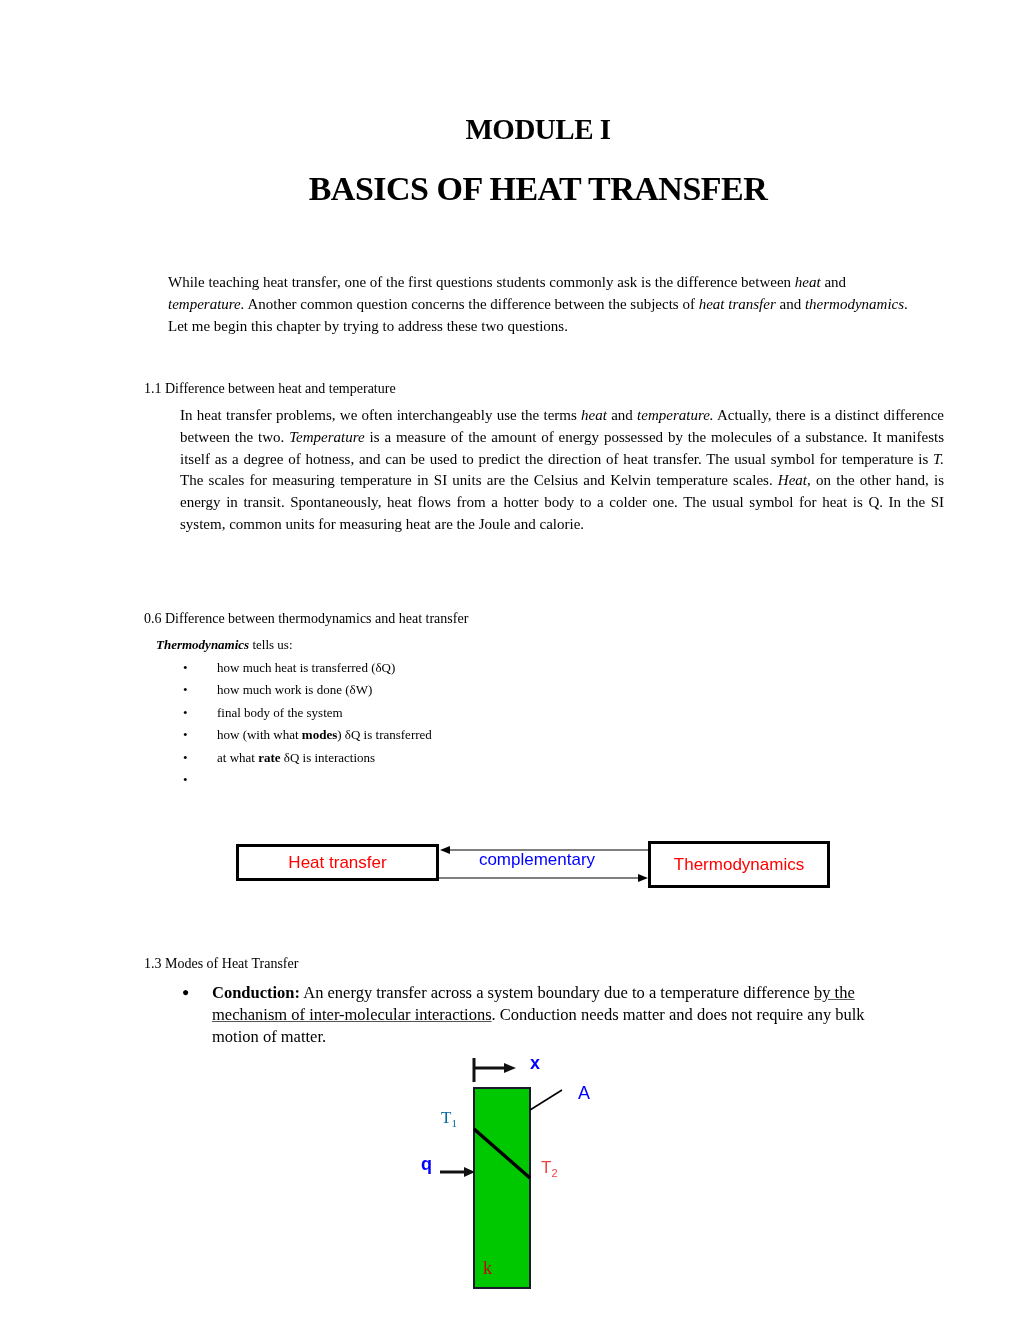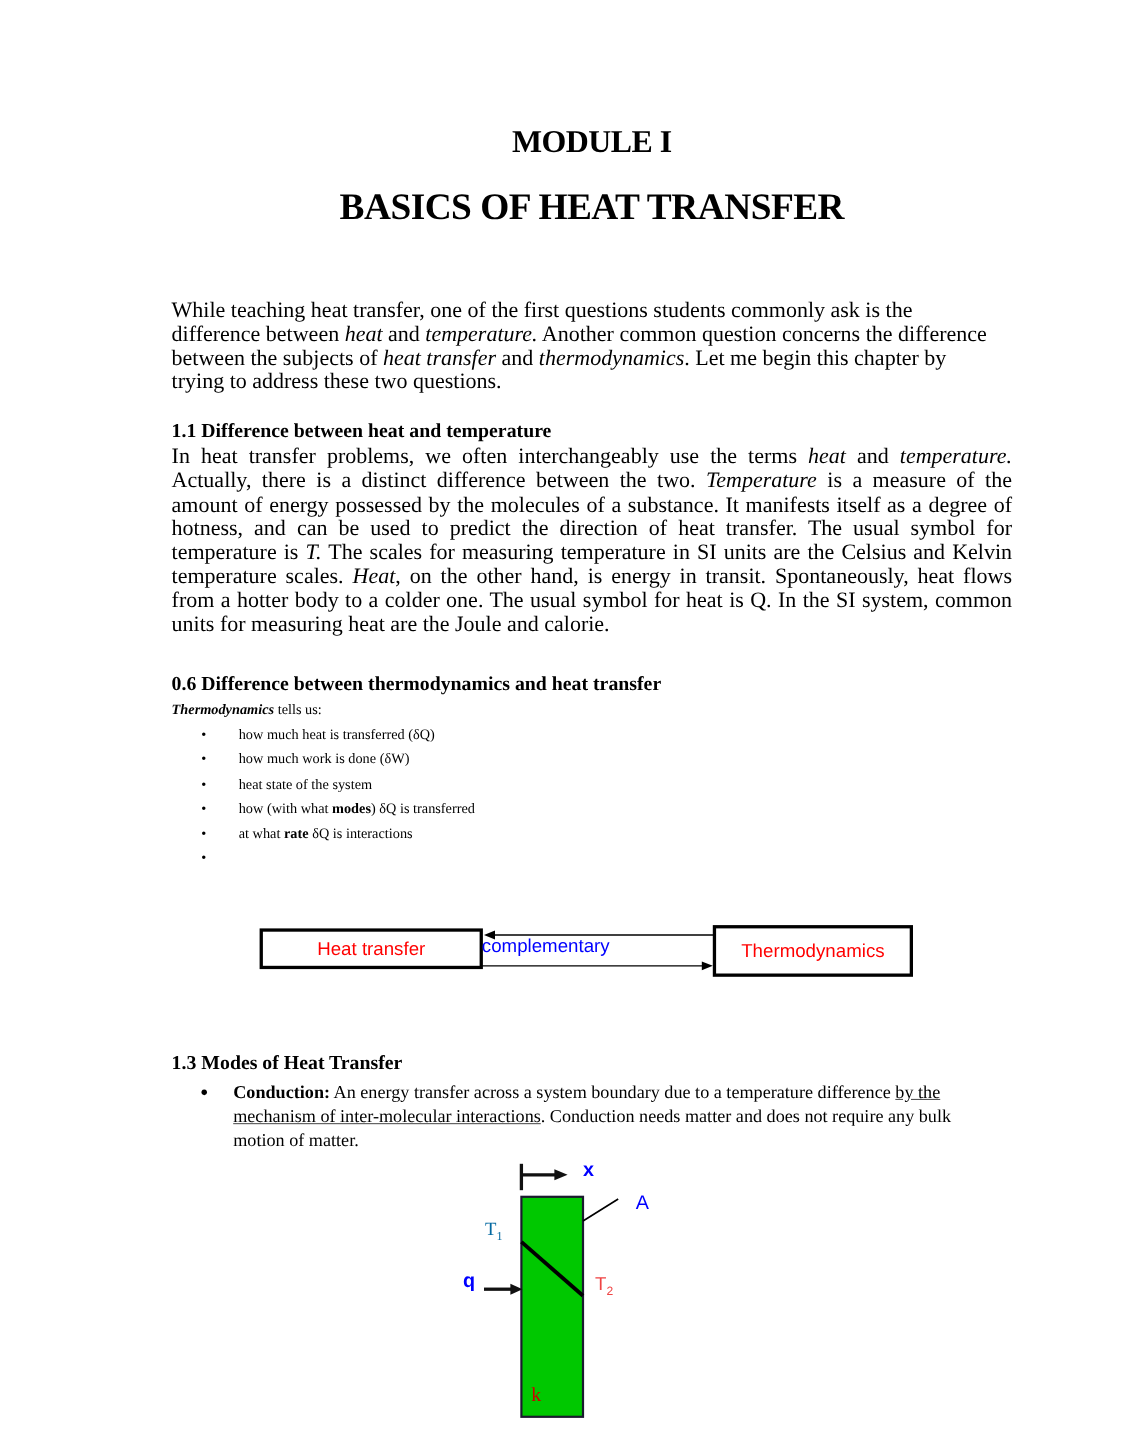"While teaching heat transfer, one" .para { font-size: 20px -> 15px; left: 156px -> 168px }
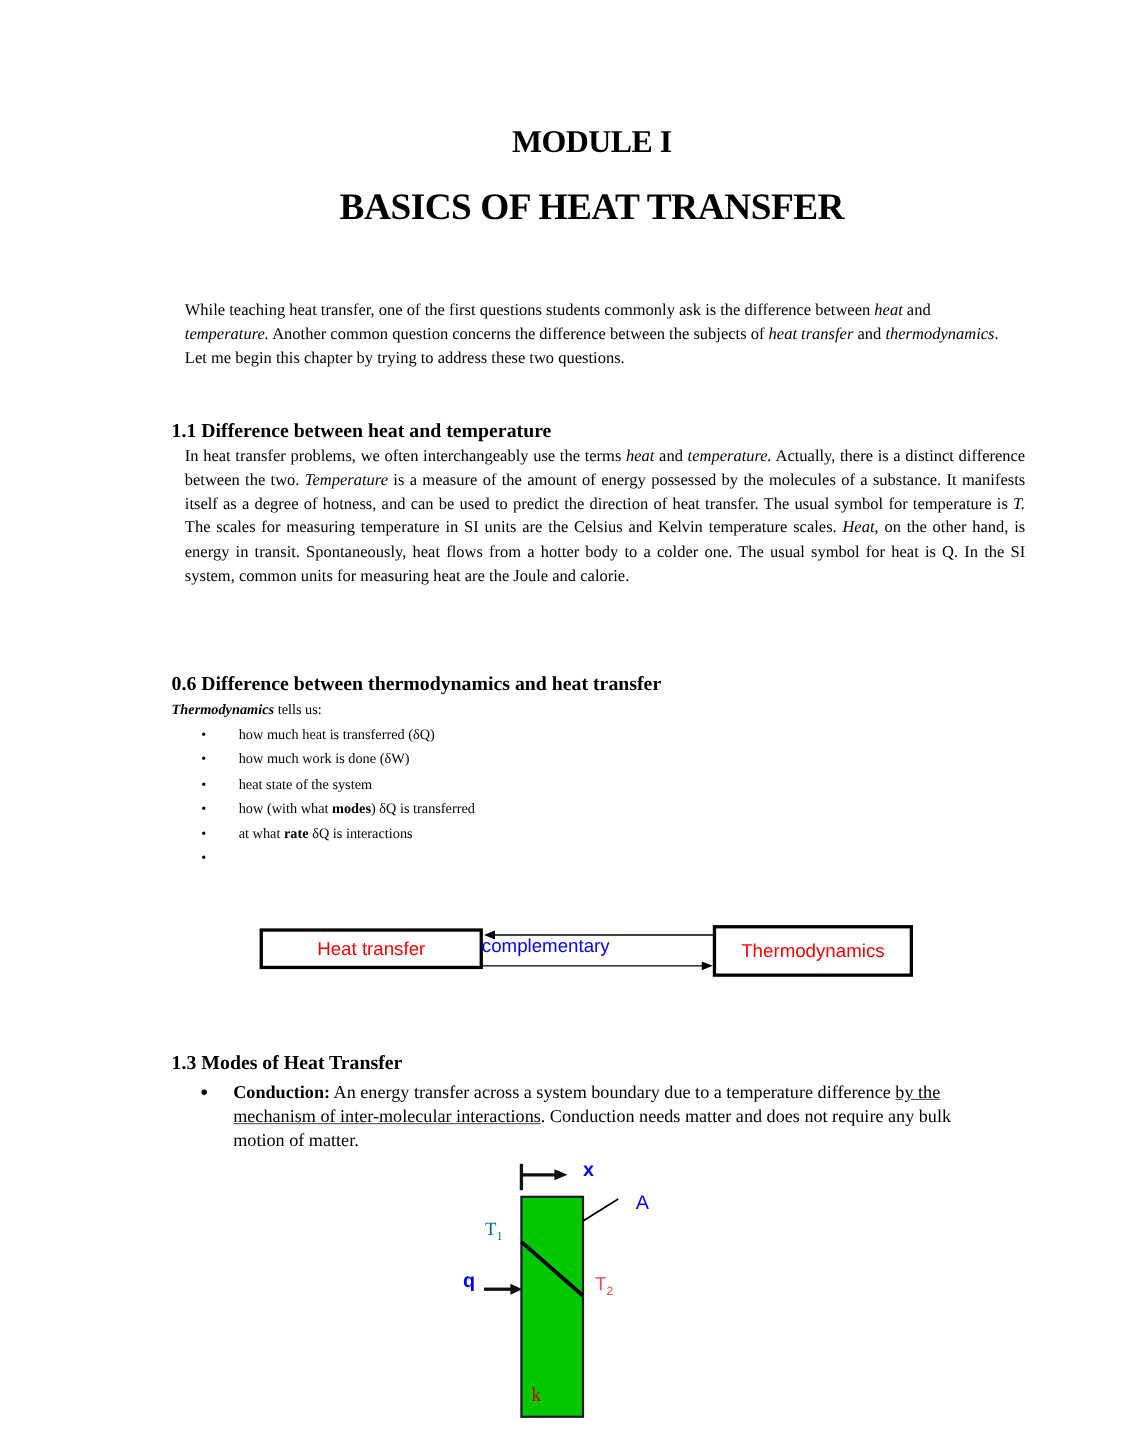"1.1 Difference between heat and" .h2 { font-size: 18px -> 14px; font-weight: bold -> normal; left: 156px -> 144px }
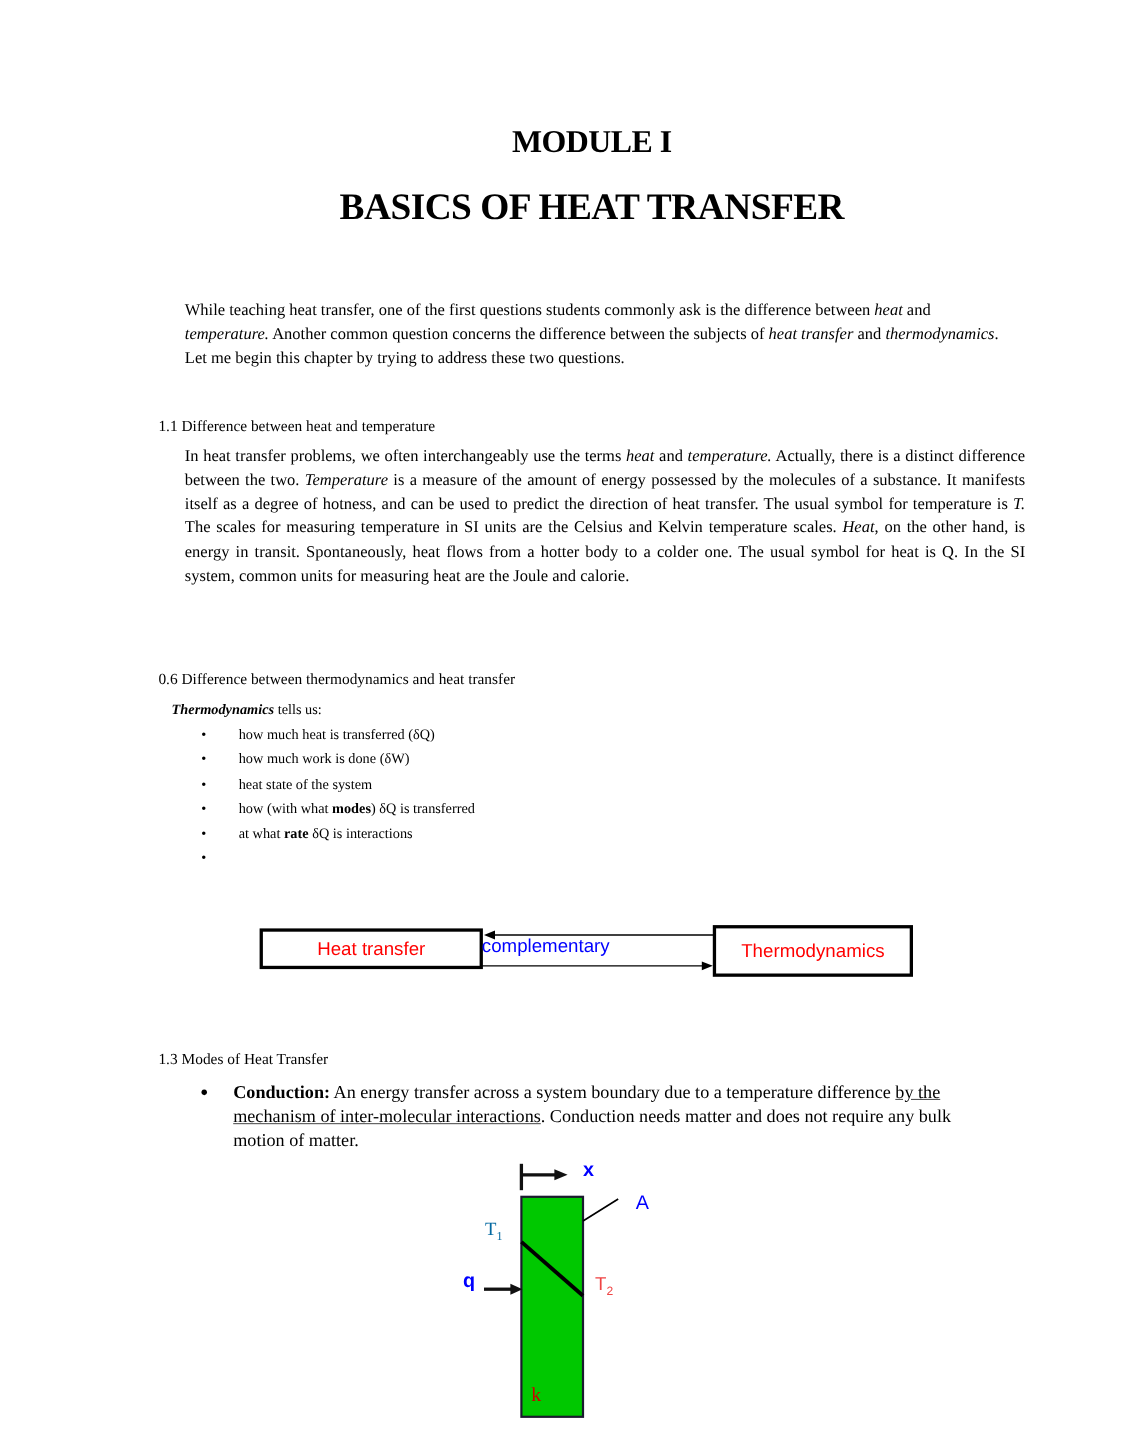"In heat transfer problems, we" div.abs { margin-left: none -> 12px }
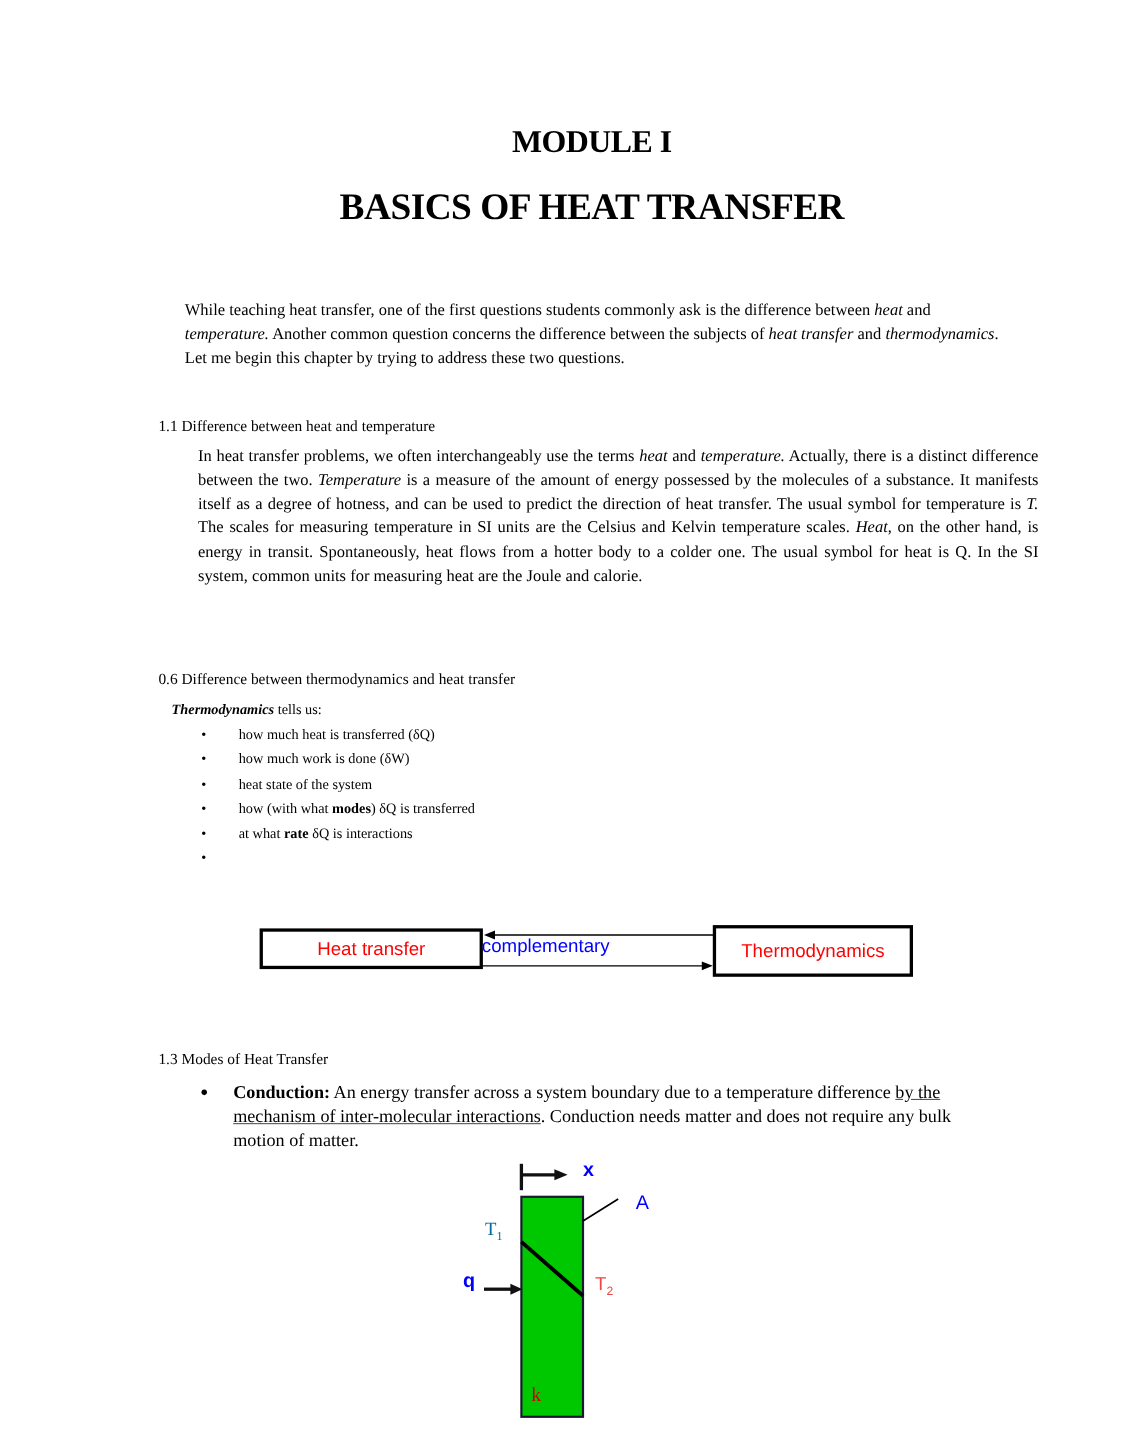"heat state of the system" span { text: heat state -> final body }
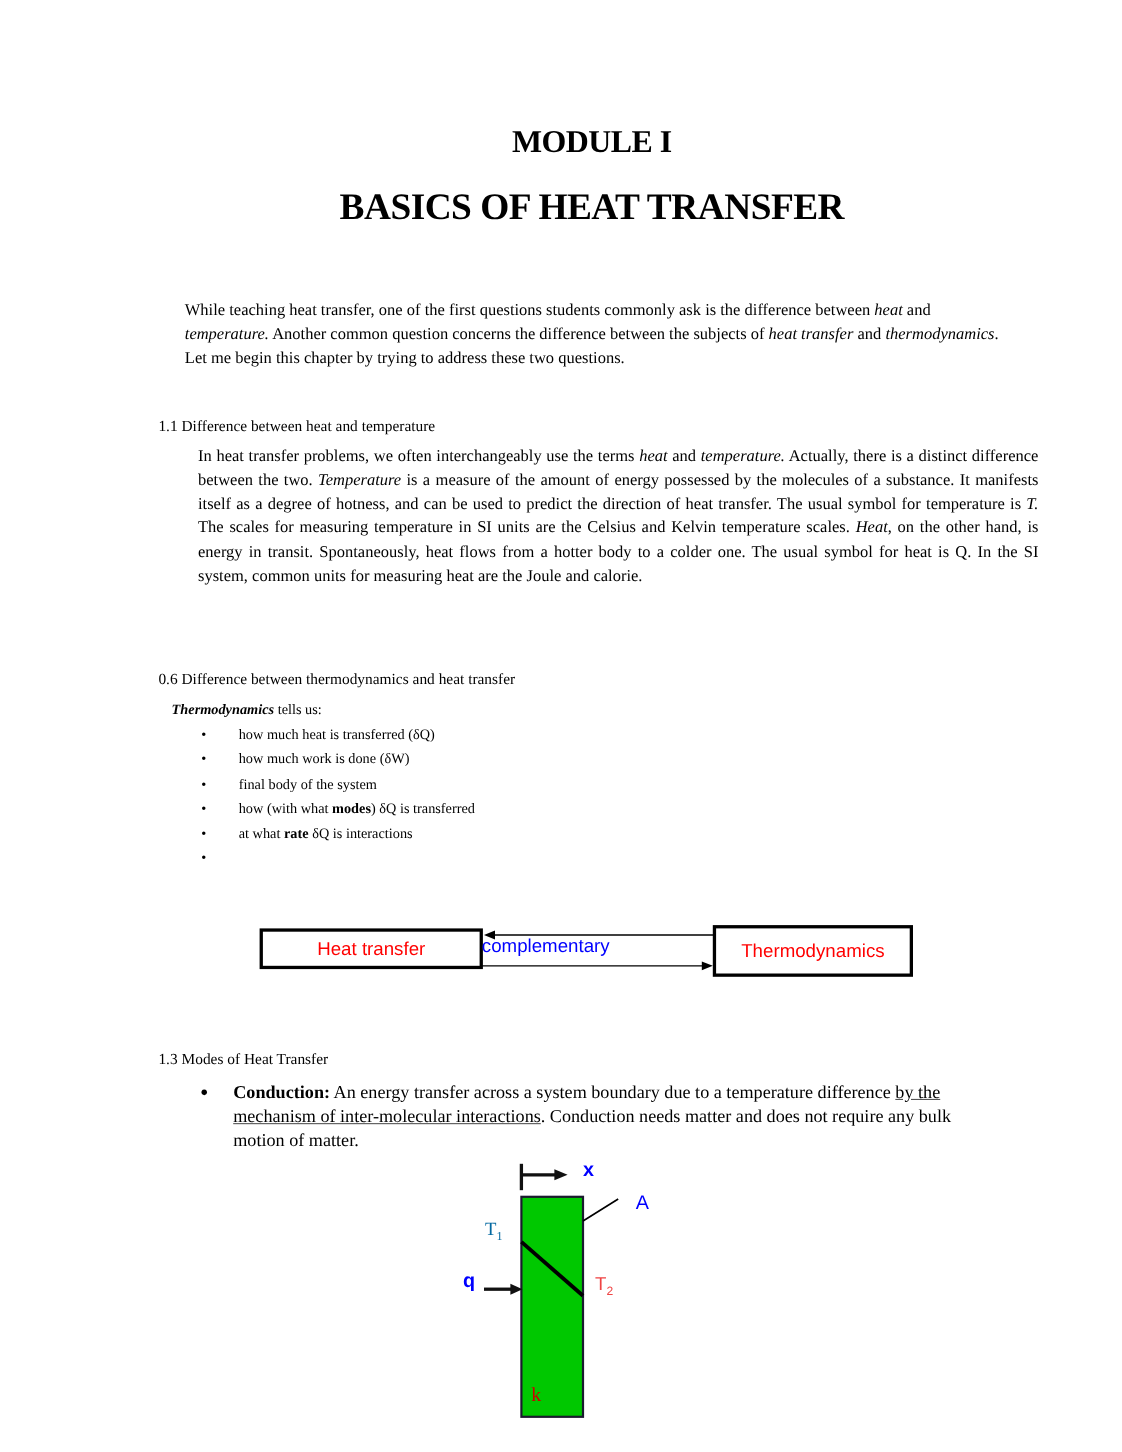"complementary" div.abs { text-align: left -> center }
